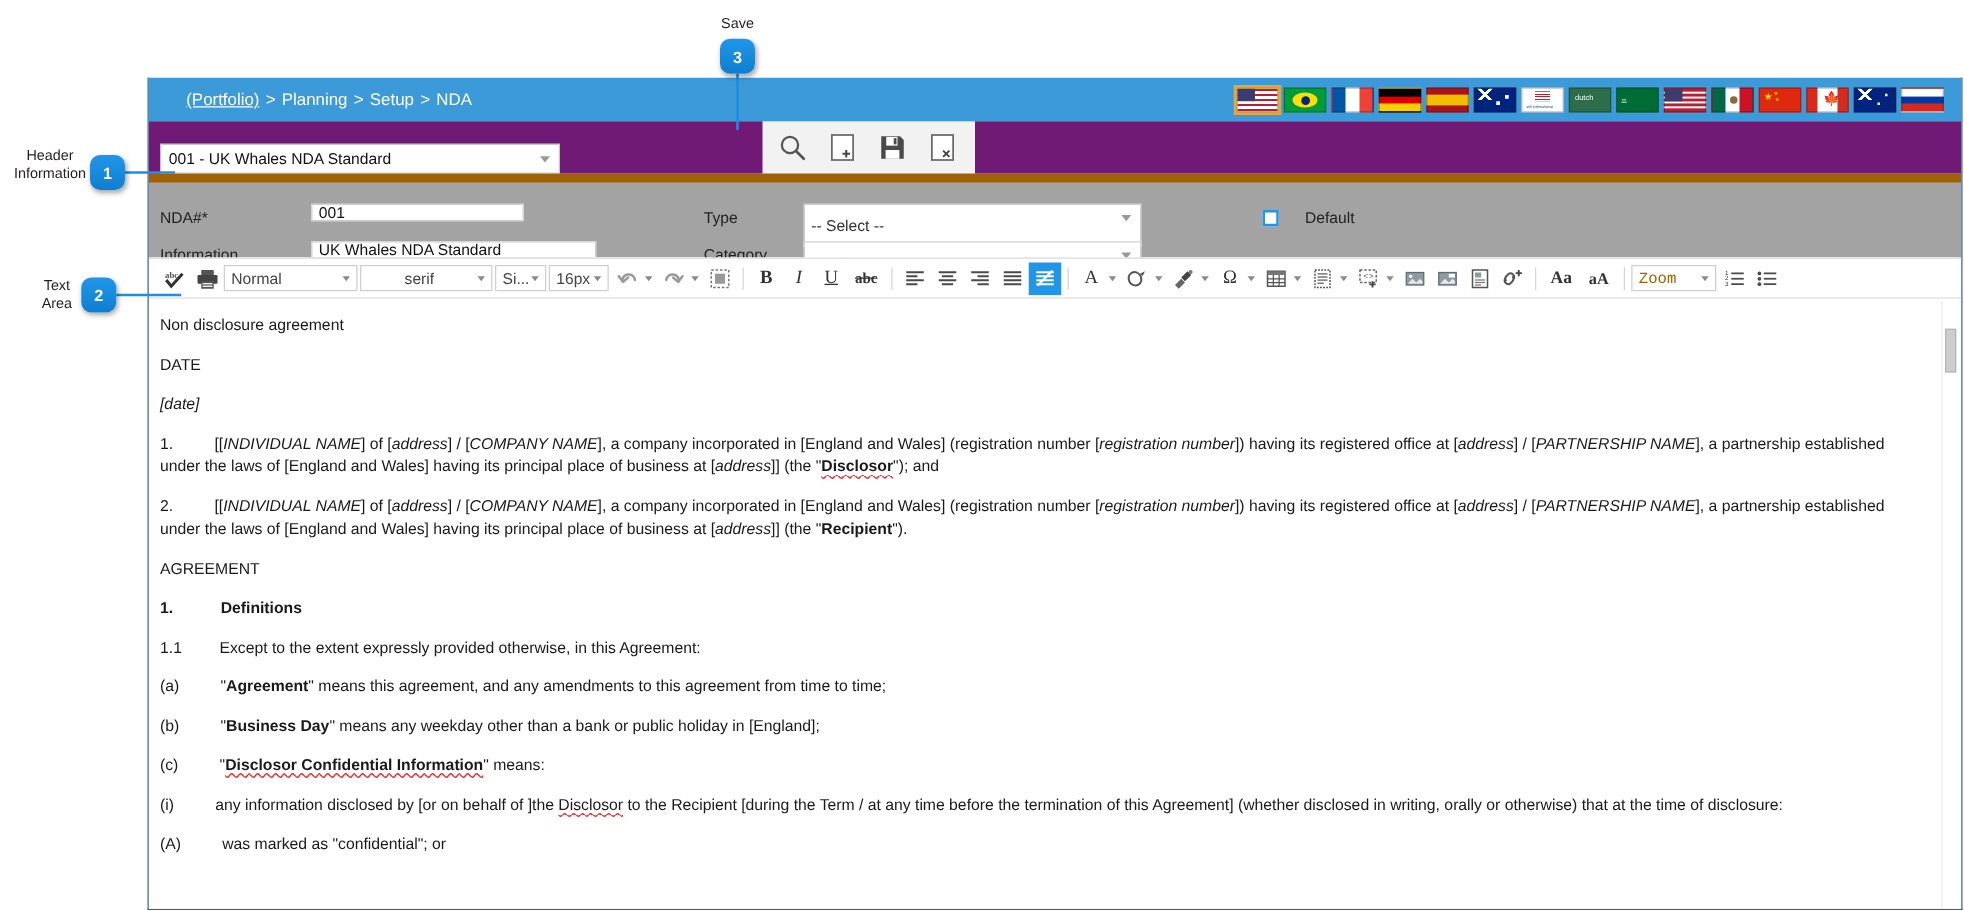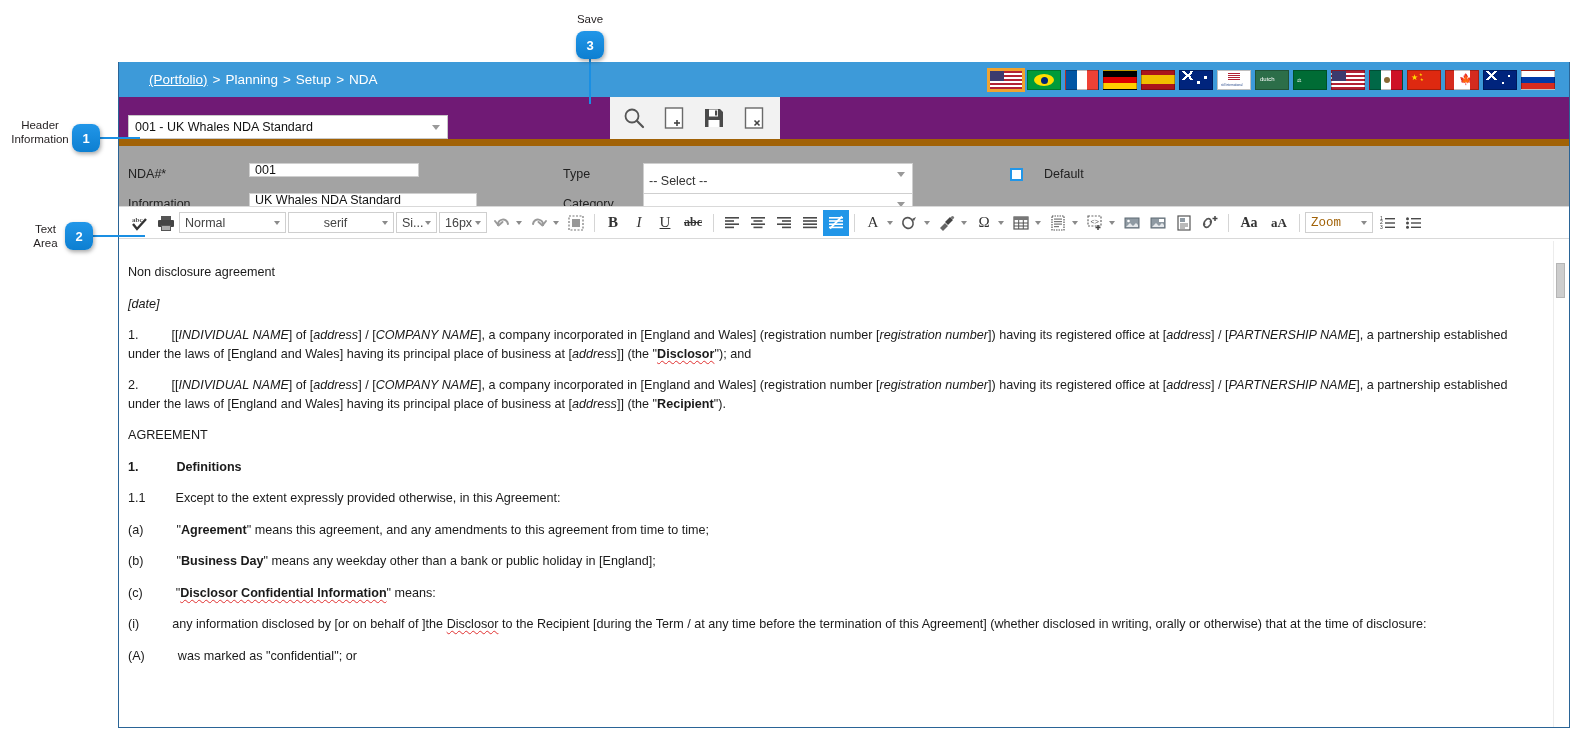"Non disclosure agreement" .doc-area p { margin: 12px 0 13px 0 -> 0 0 13px 0 }
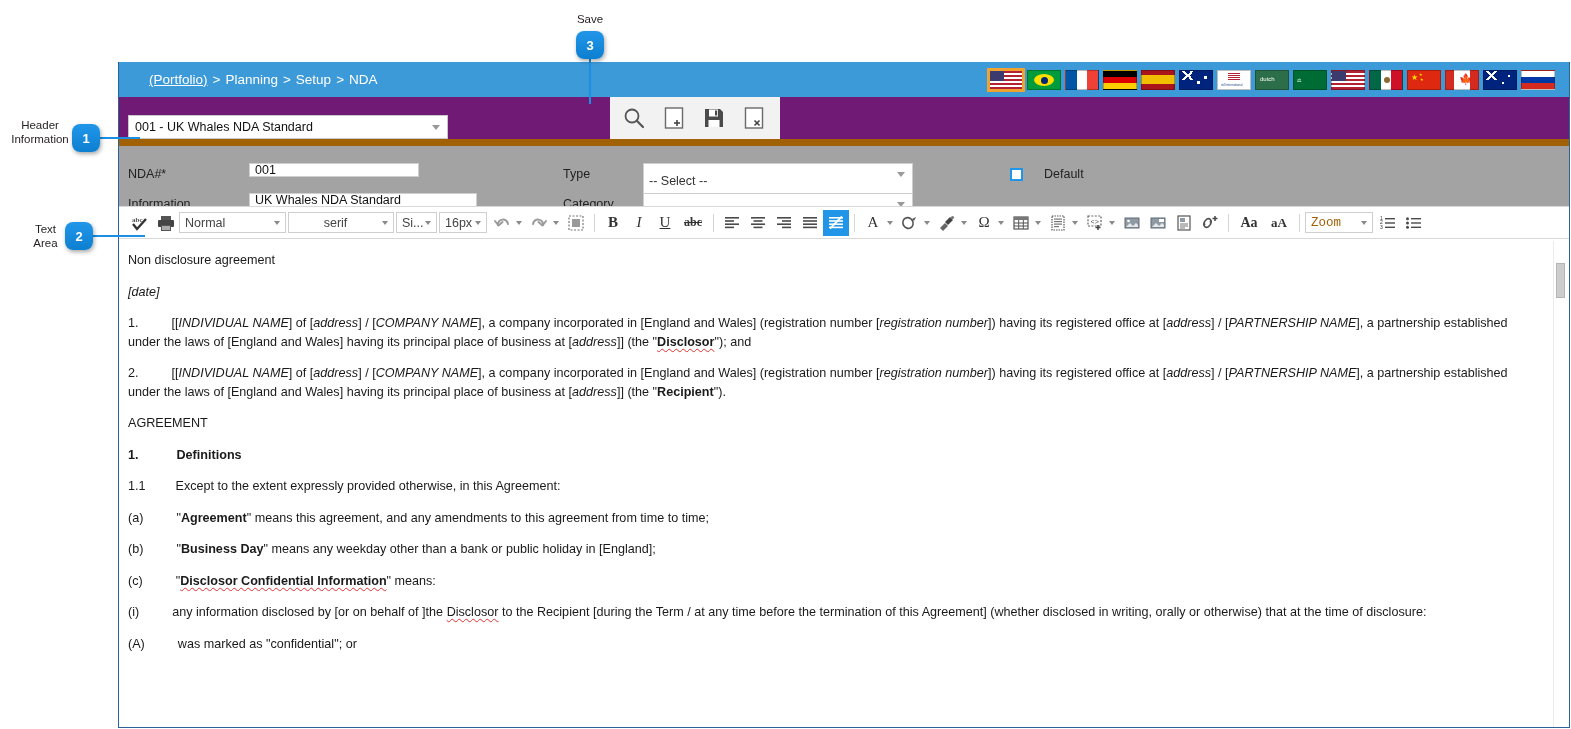"DATE" p { html: none -> <p><span>DATE</span></p> }
